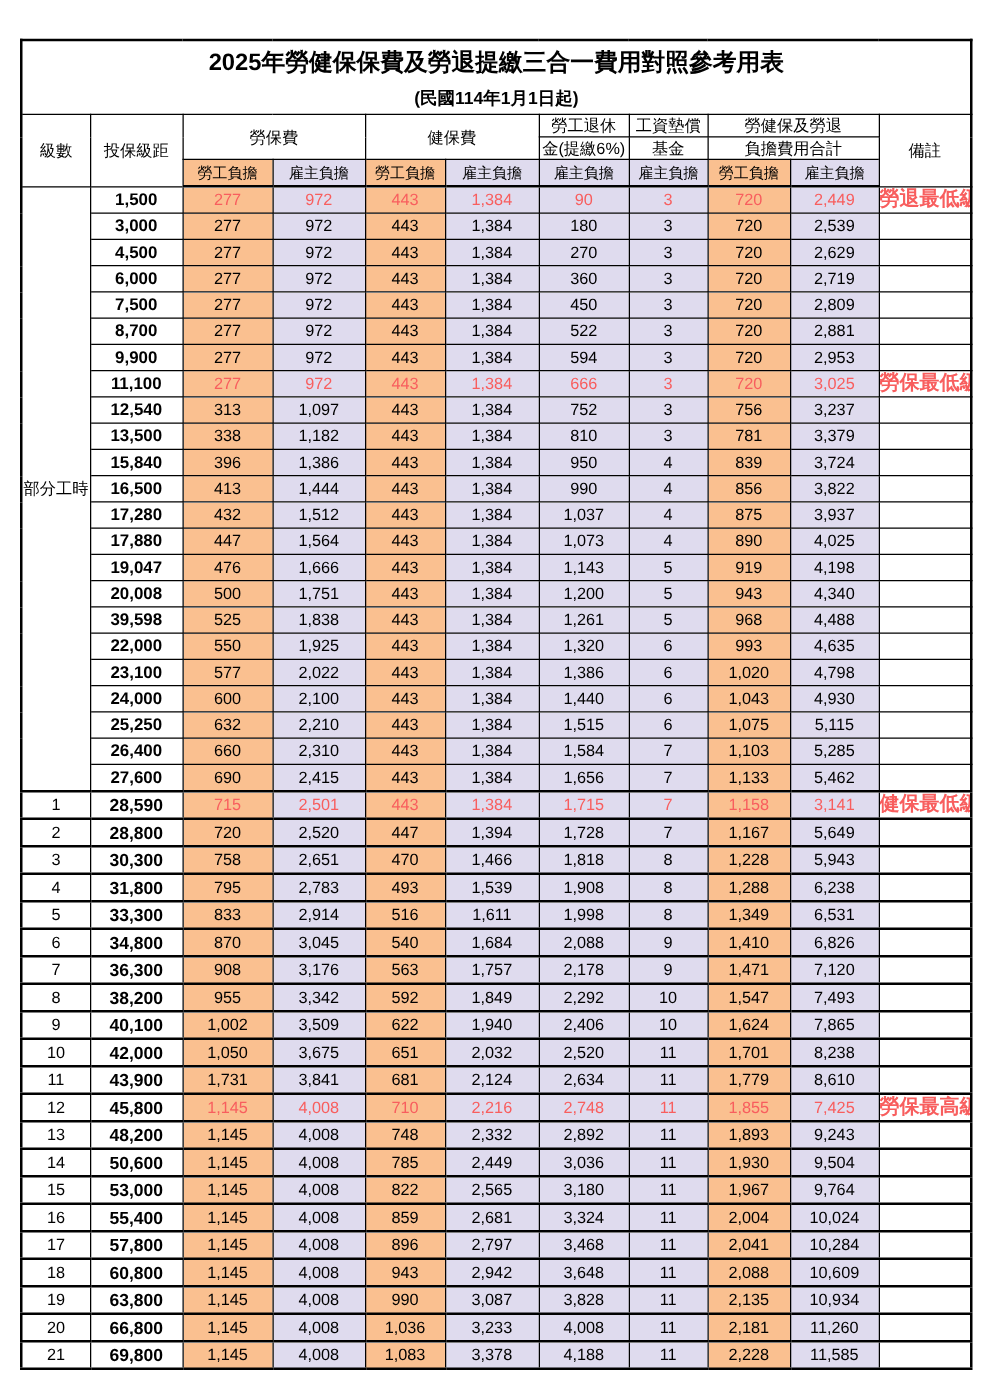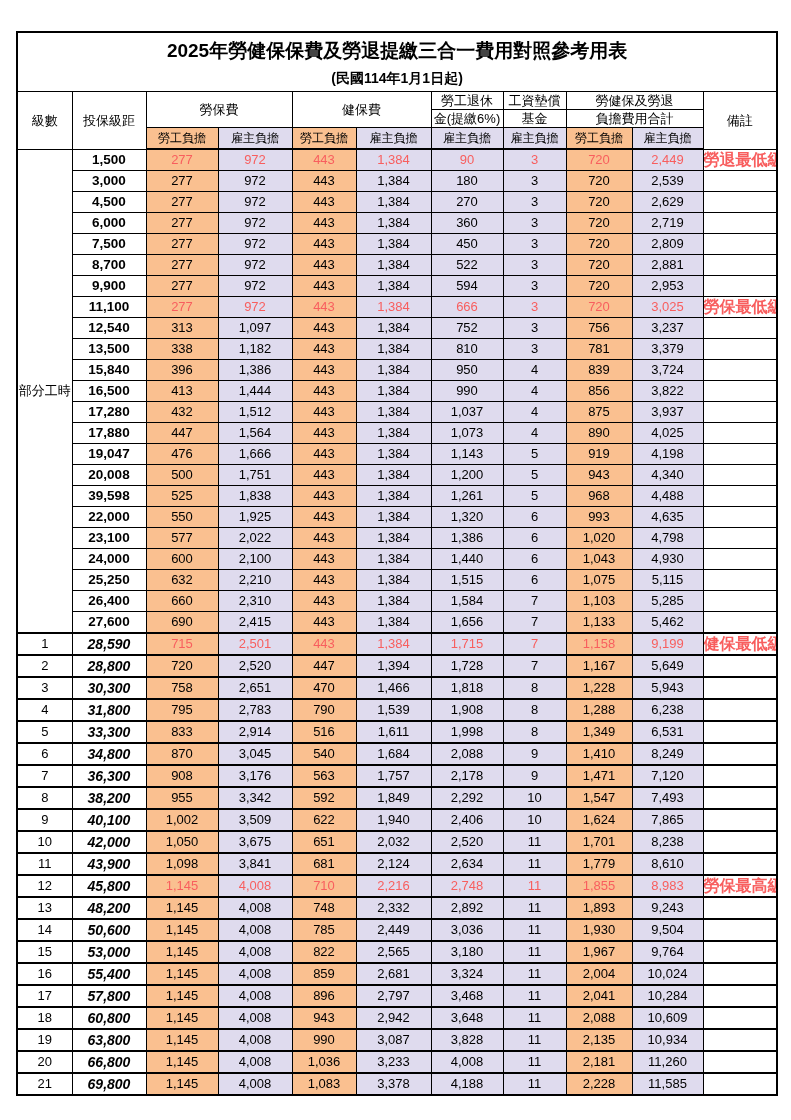"28,590" tr.numbered td.salary { font-style: italic -> none }
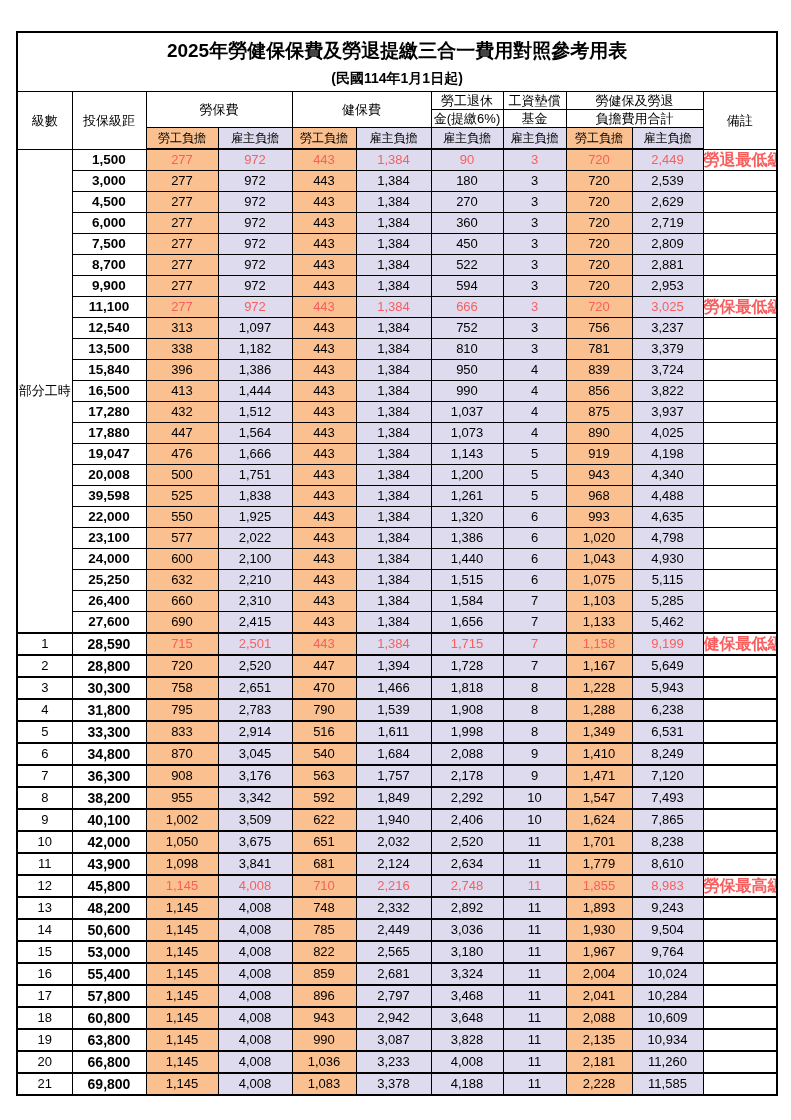"9,199" td.er { text: 9,199 -> 3,141 }
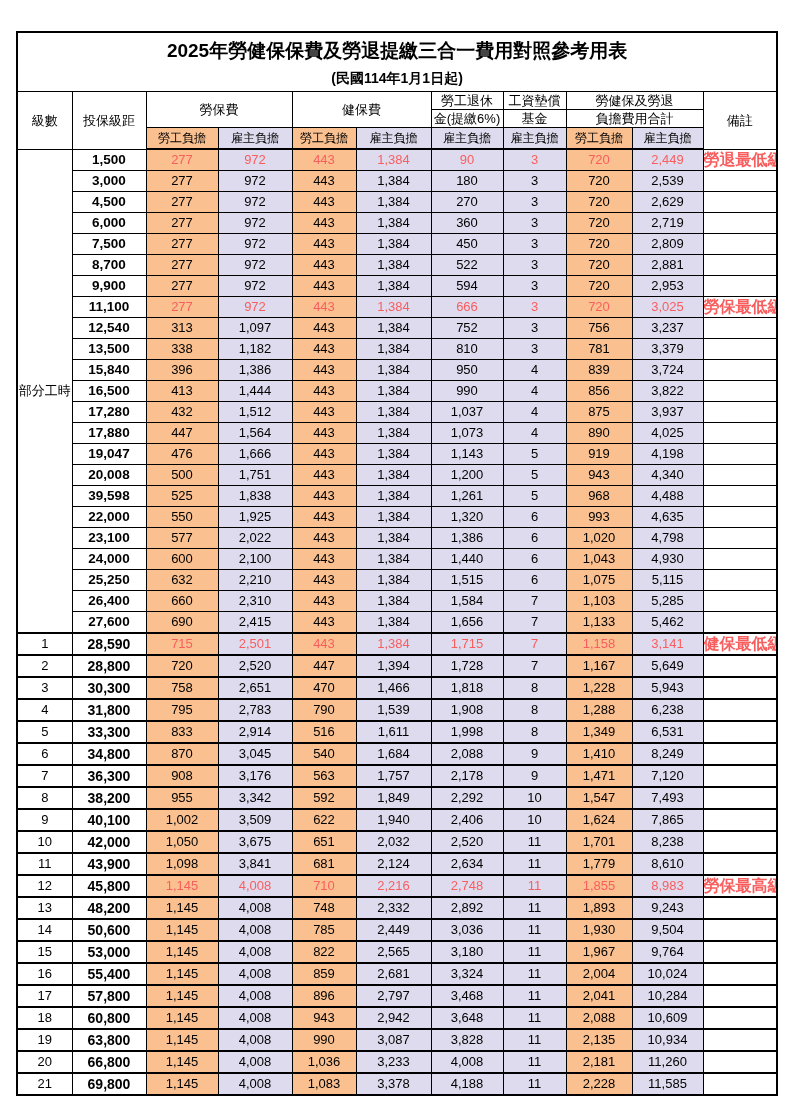"790" td.emp { text: 790 -> 493 }
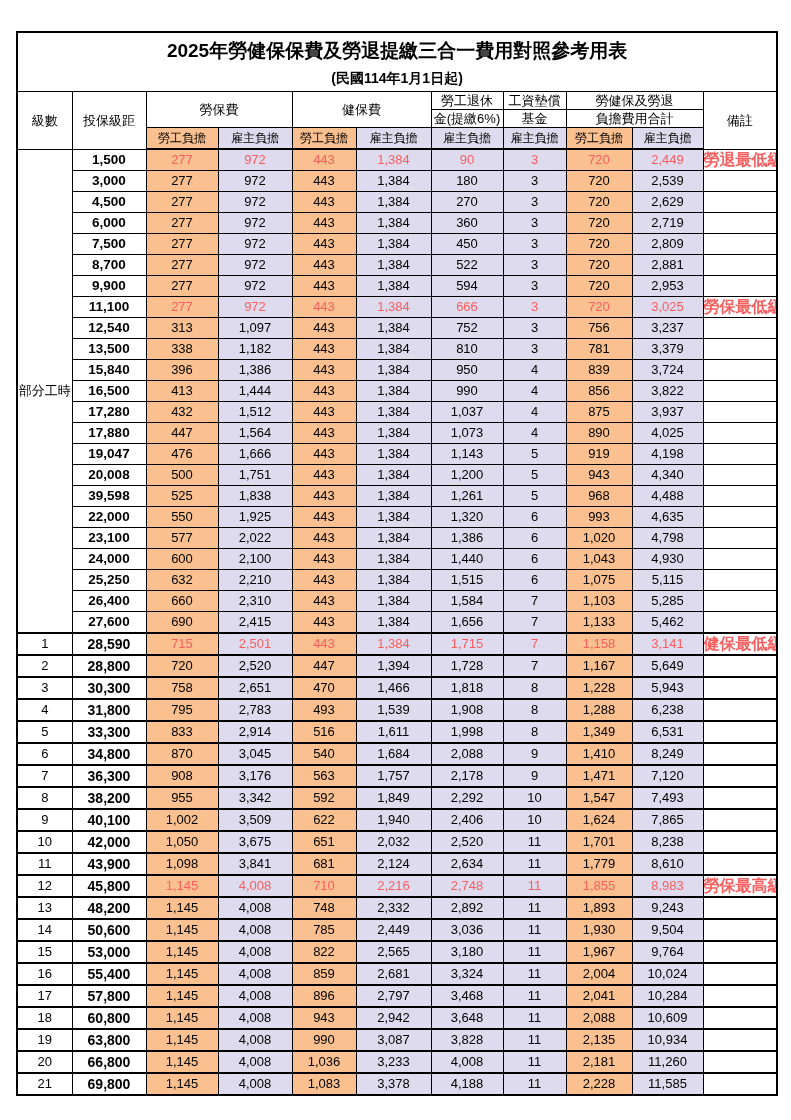"8,249" td.er { text: 8,249 -> 6,826 }
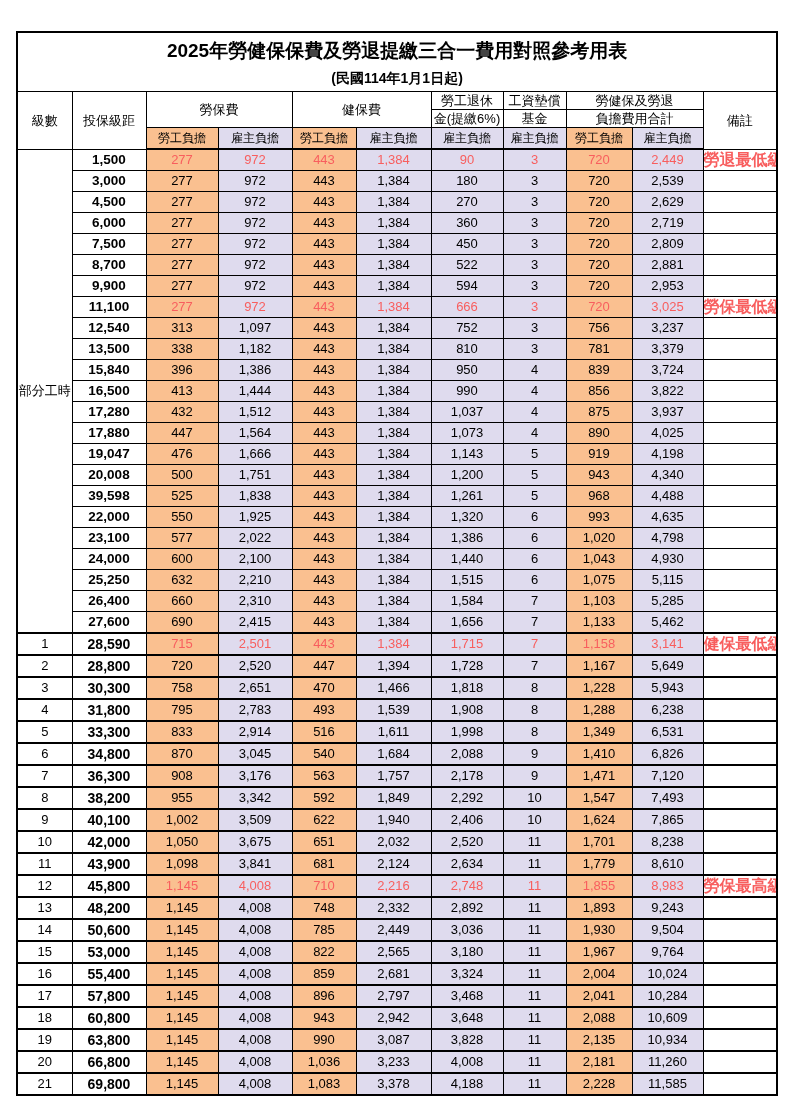"1,098" td.emp { text: 1,098 -> 1,731 }
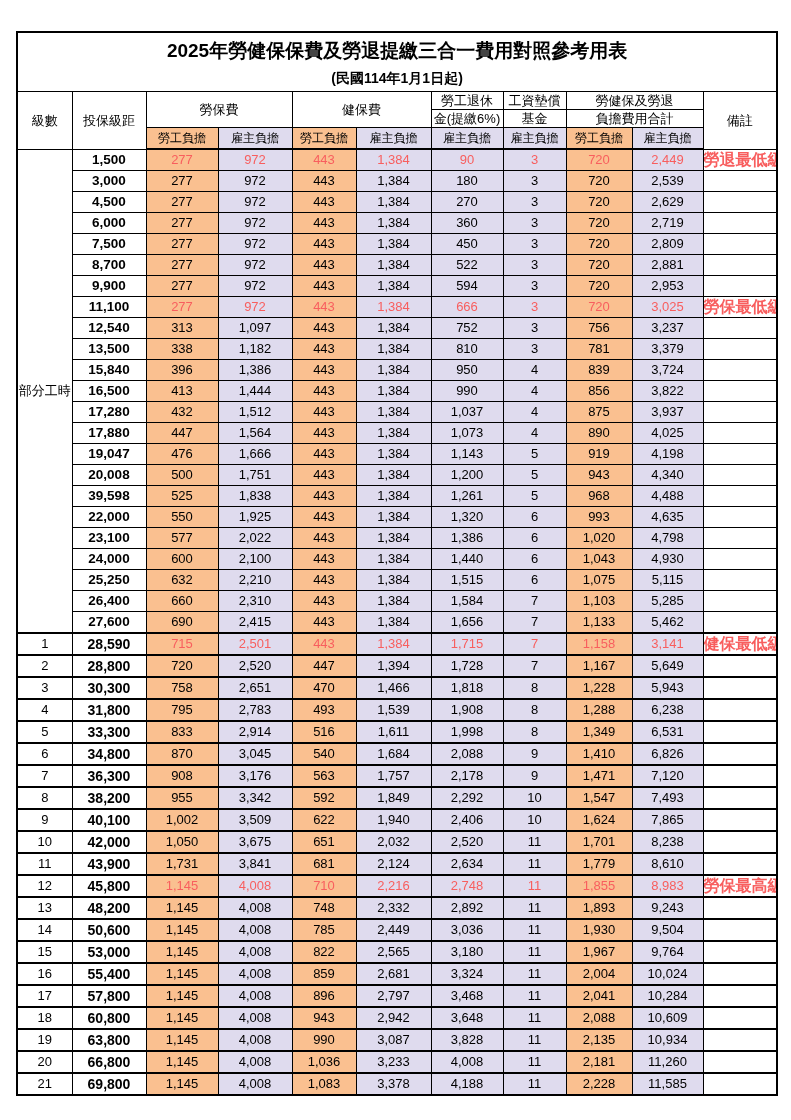"8,983" td.er { text: 8,983 -> 7,425 }
